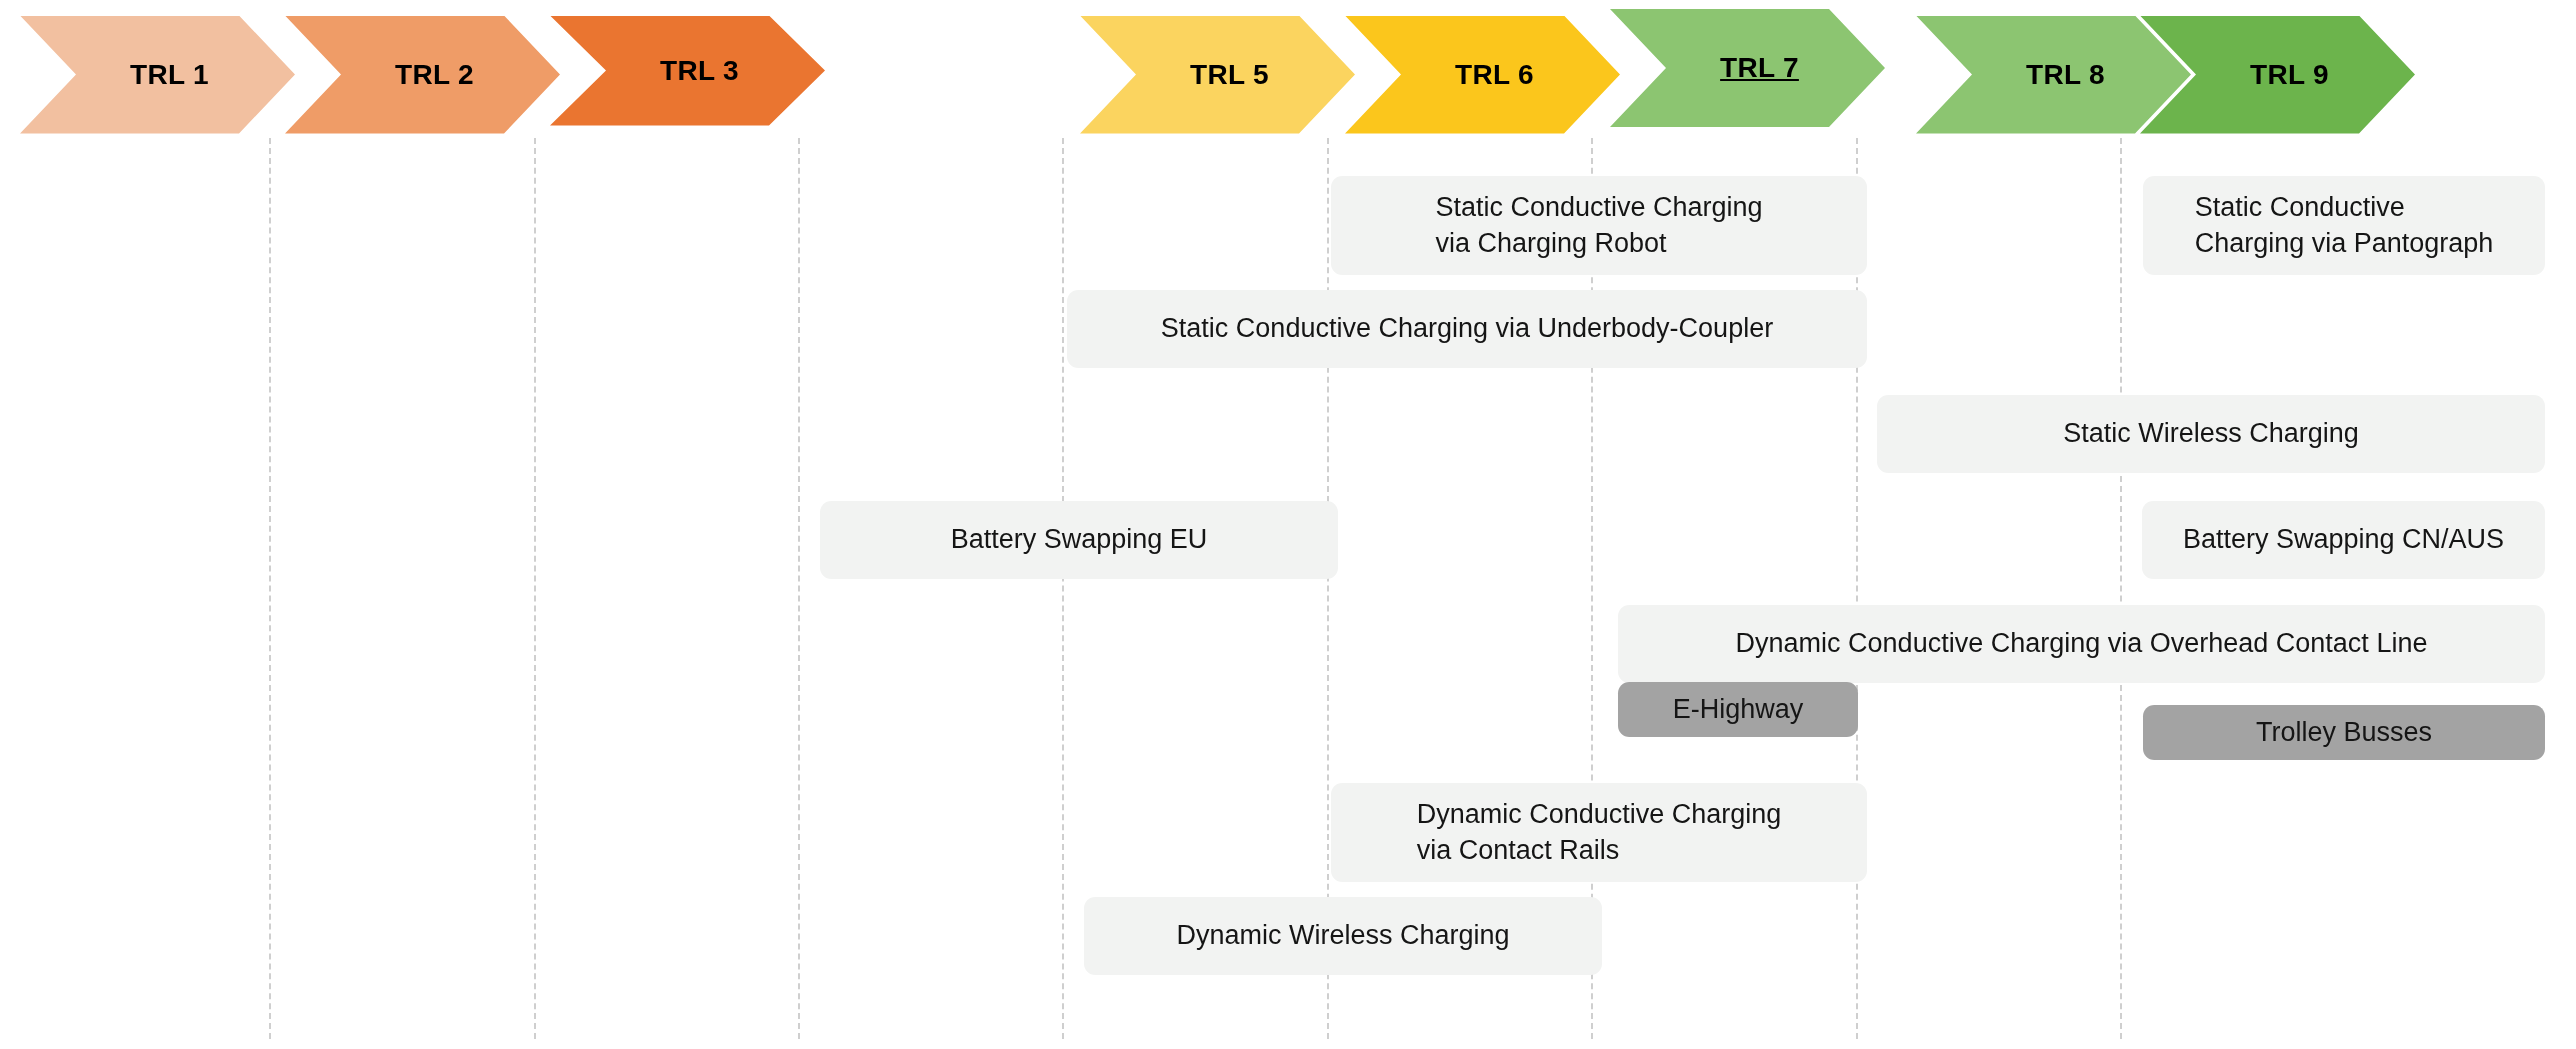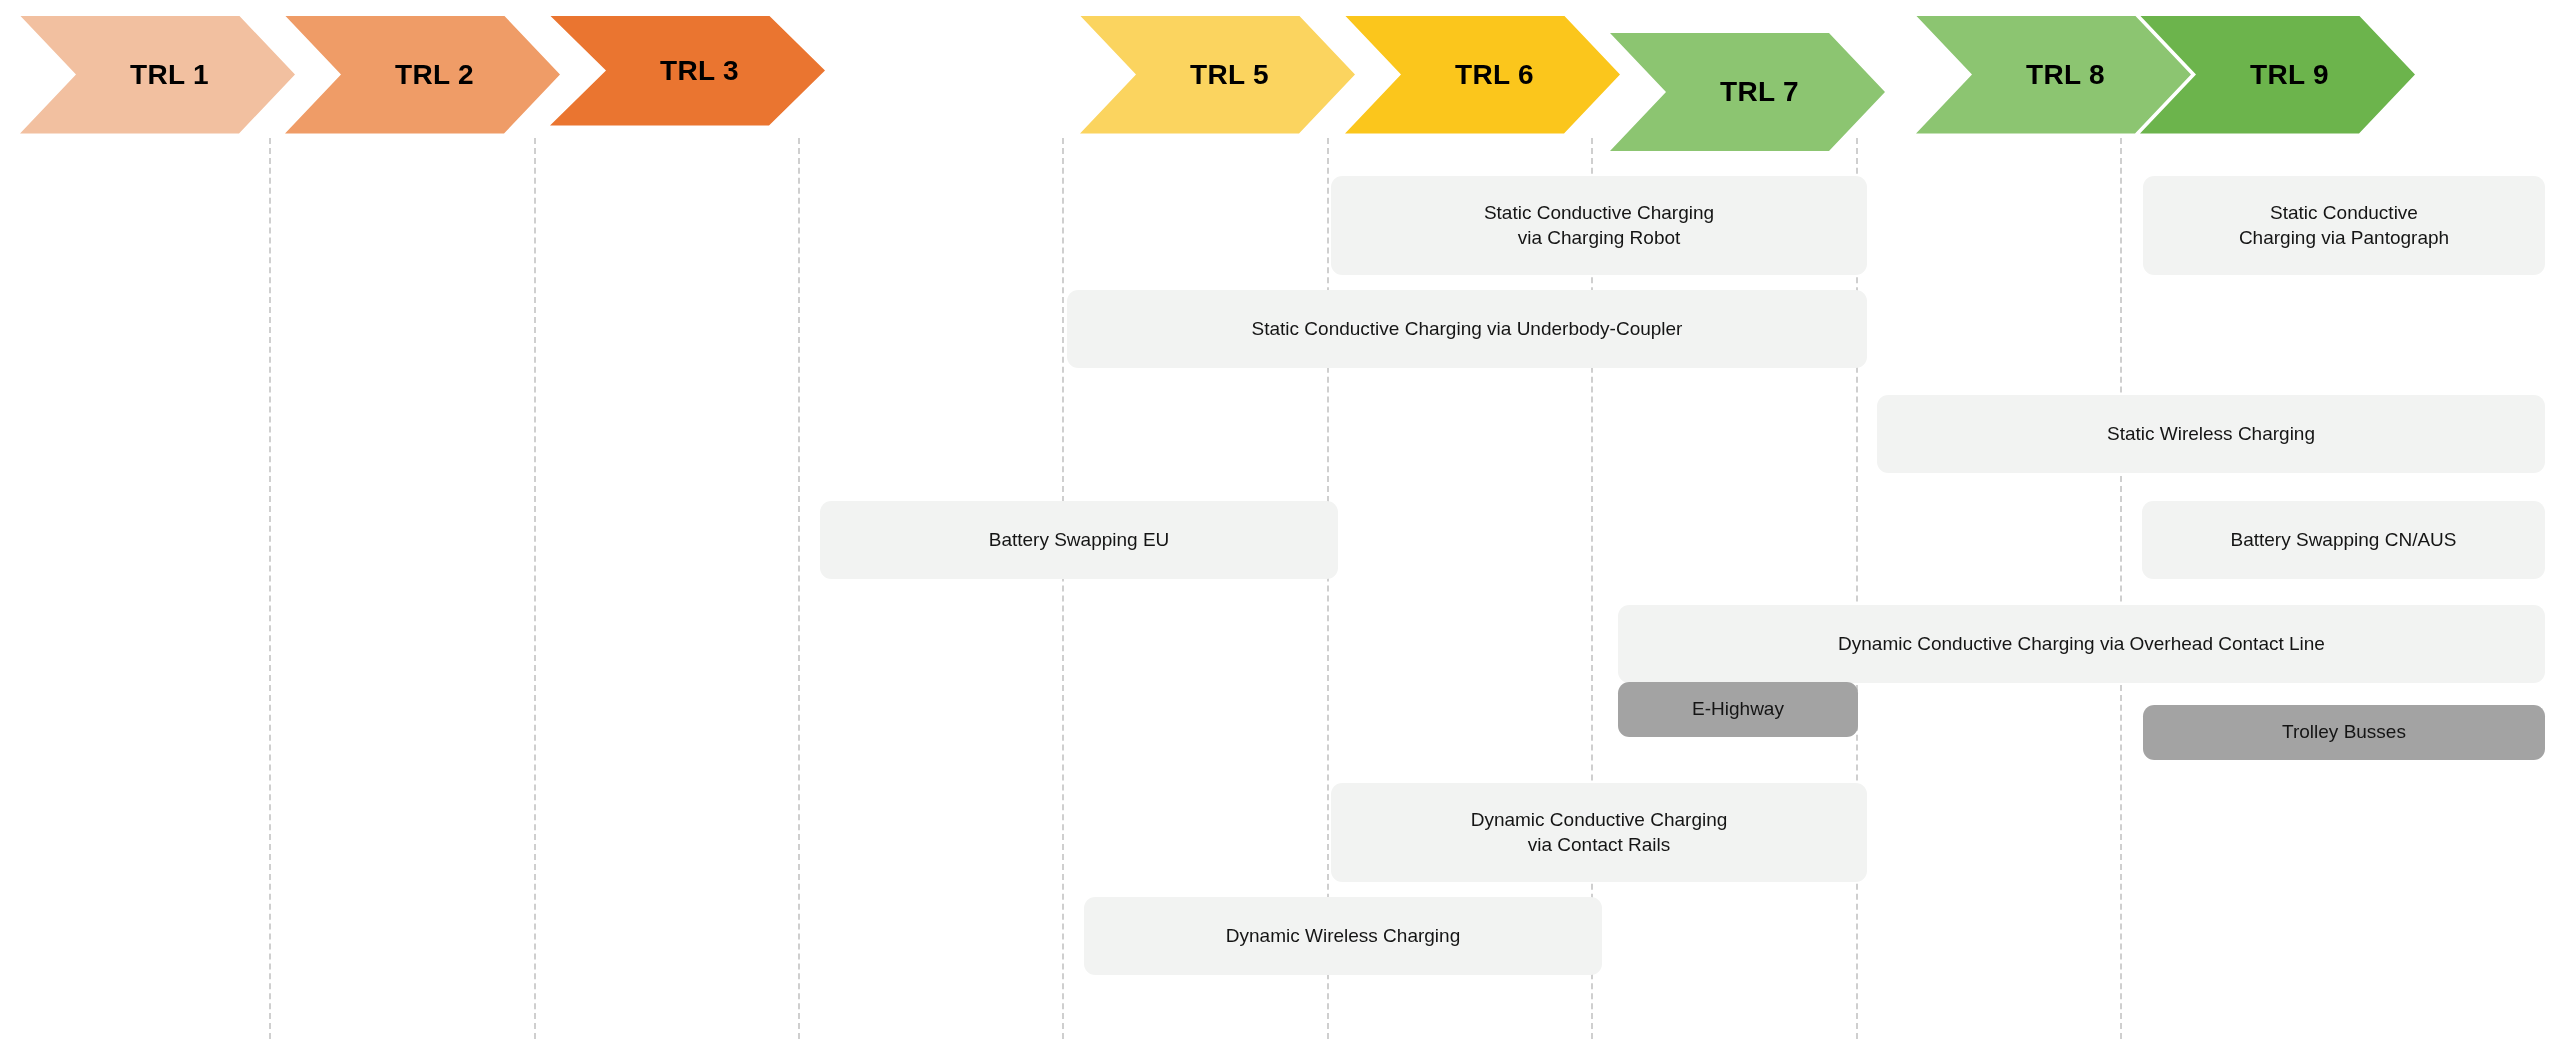"TRL 7" div.trl-chevron { text-decoration: none -> underline; top: 33px -> 9px }
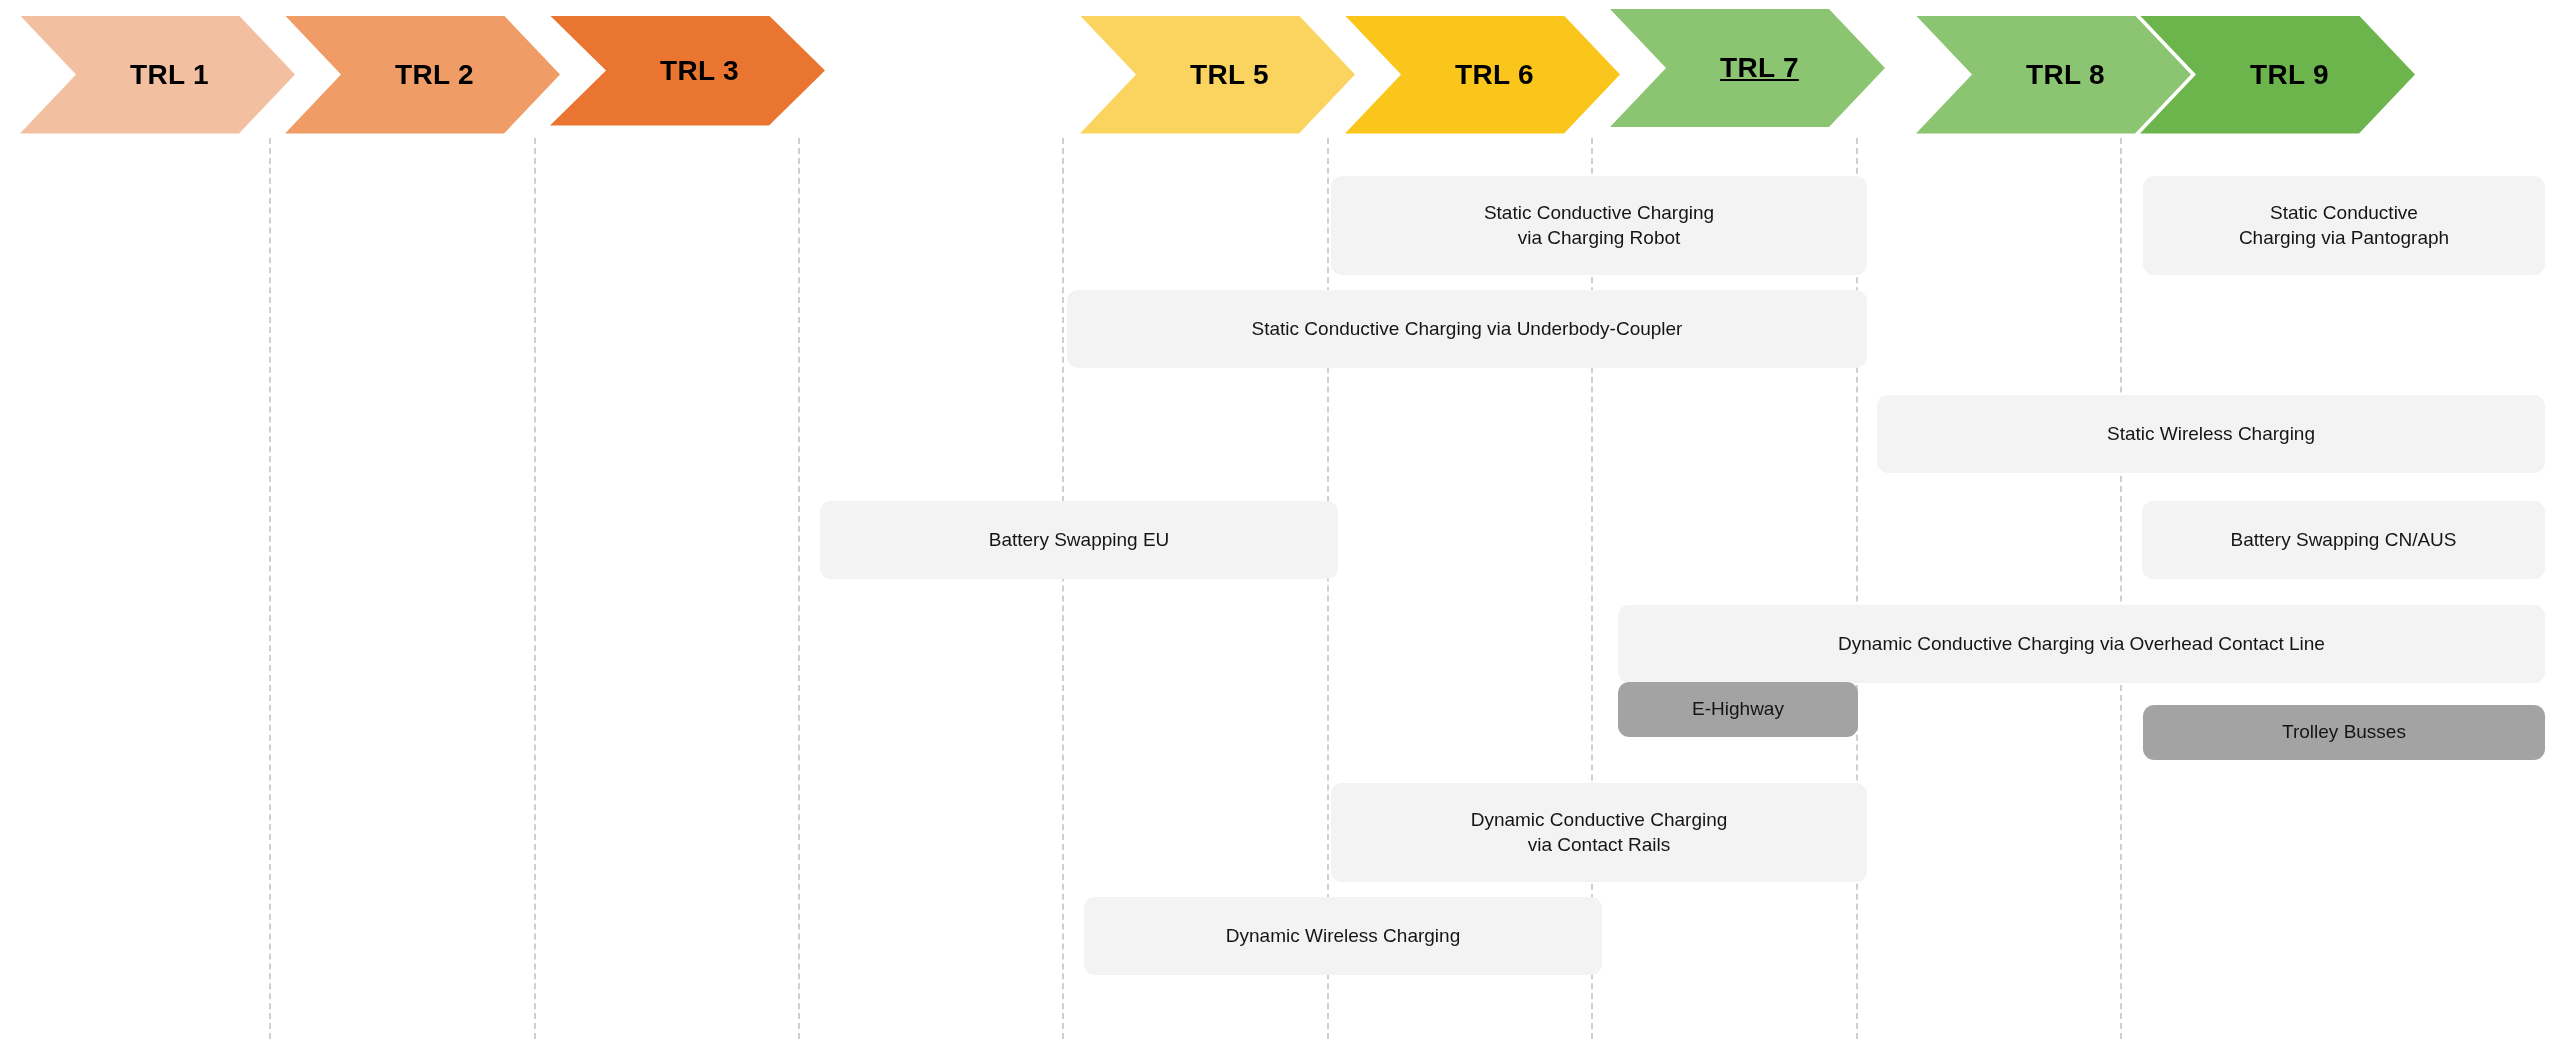"Static Conductive Charging" .tech-bar { font-size: 19px -> 27px; text-align: center -> left }
